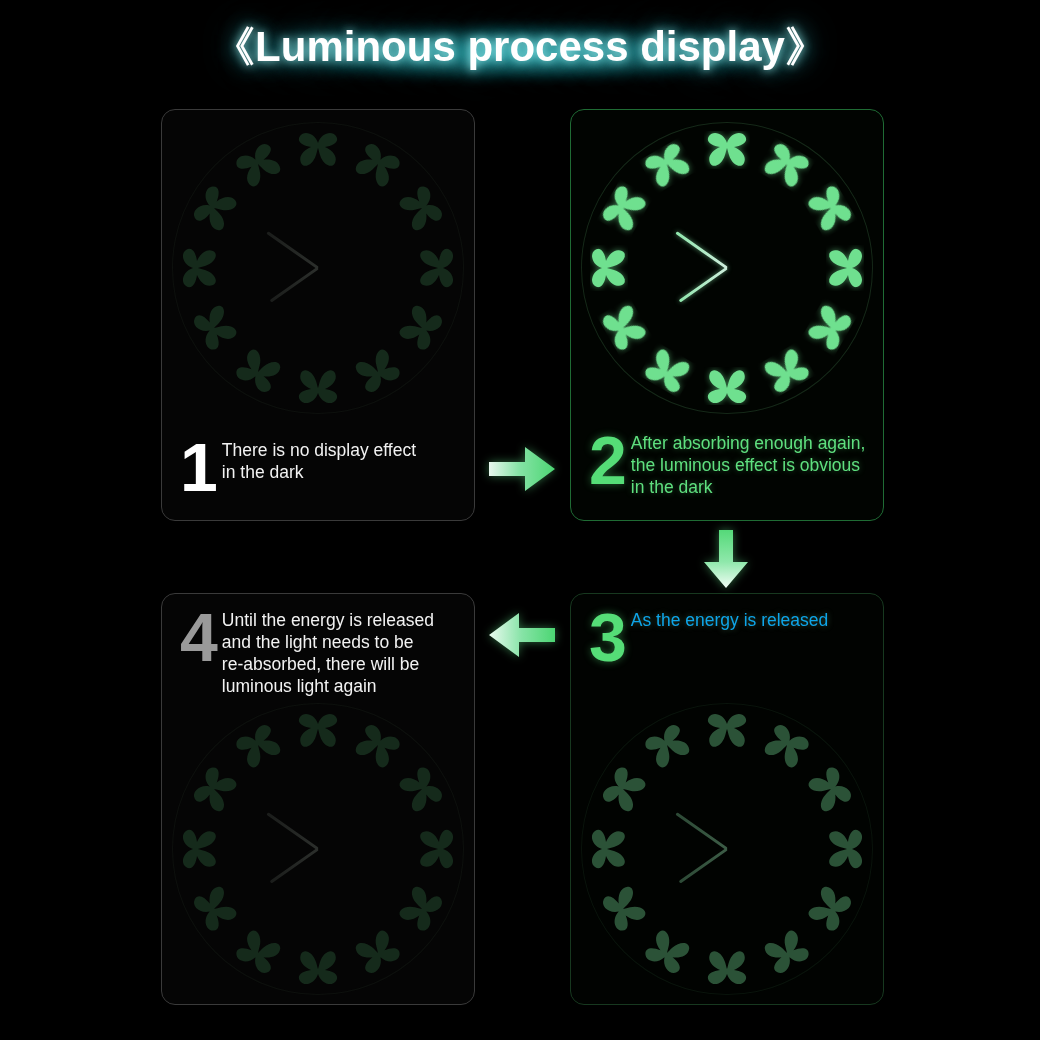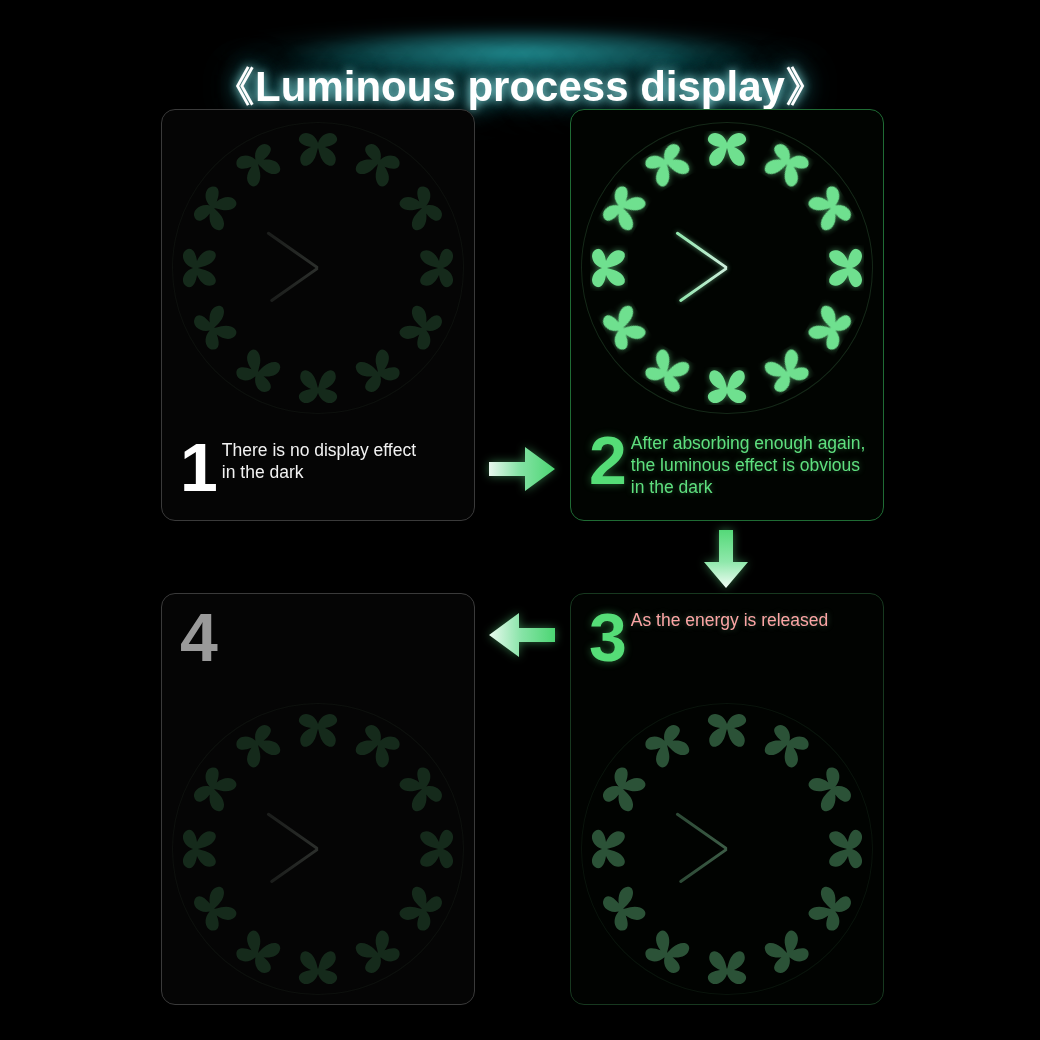"《Luminous process display》" .title-text { margin-top: 40px -> none }
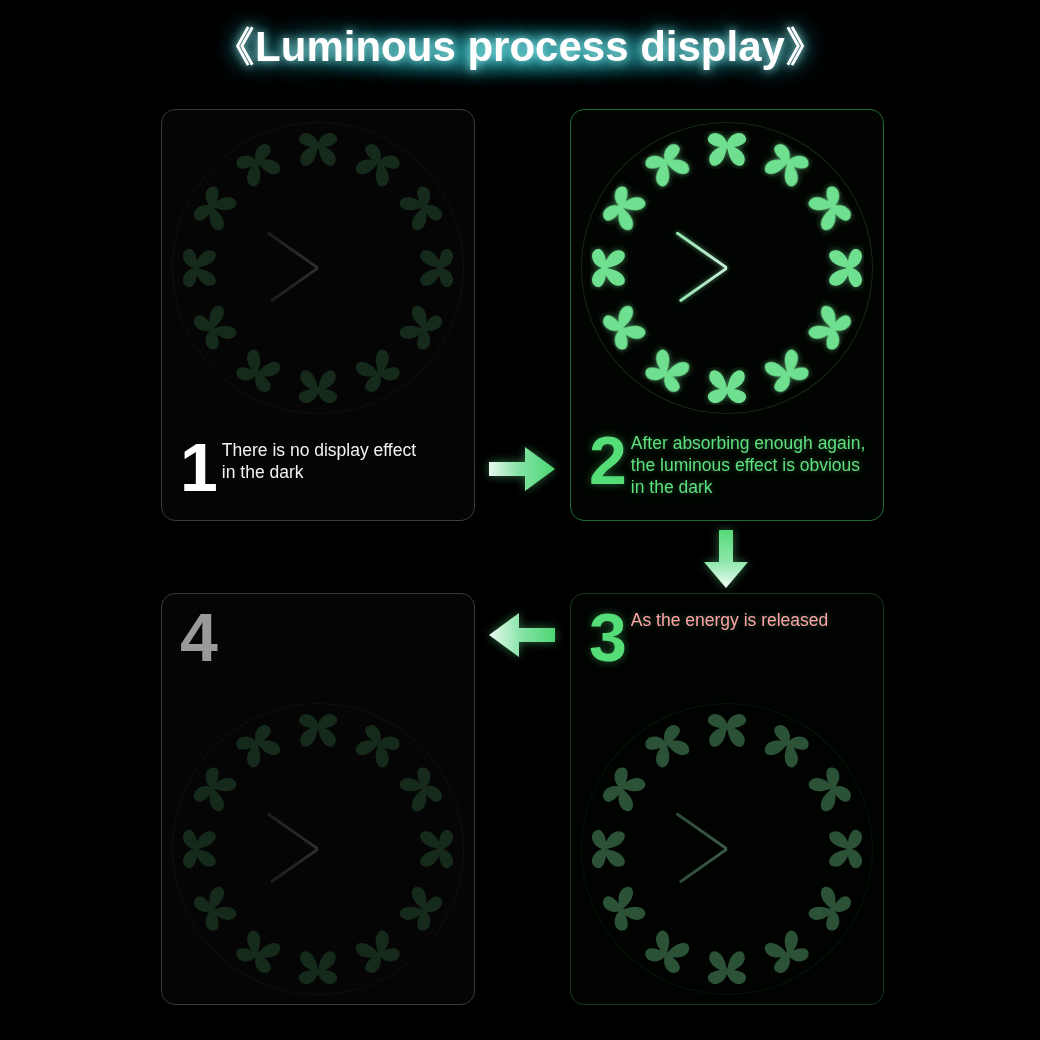"Until the energy is released" div.captext { html: none -> <div> <div>Until the energy is released</div> <div>and the light needs to be</div> <div>re-absorbed, there will be</div> <div>luminous light again</div> </div> }
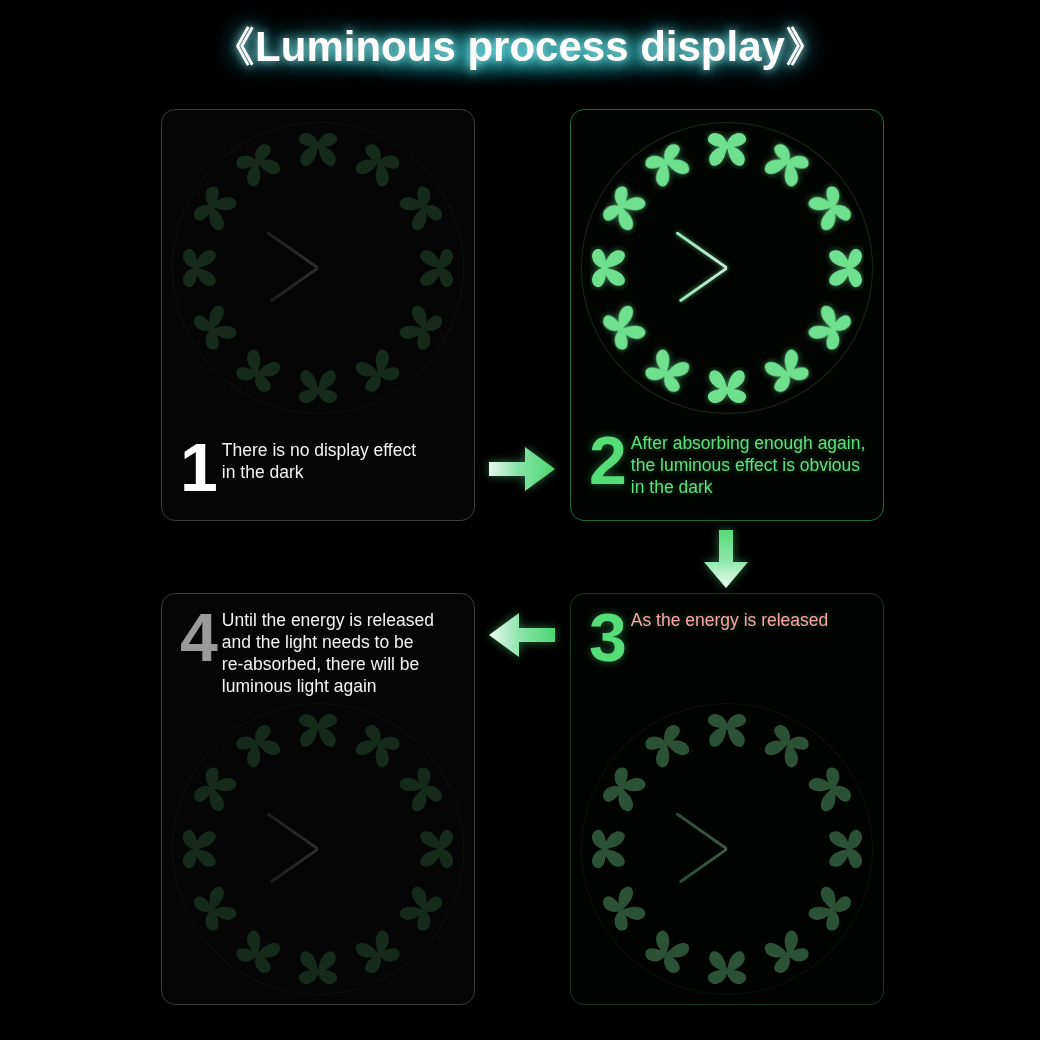"As the energy is released" .txt-paleg { color: #fca5a5 -> #0ea5e9 }
